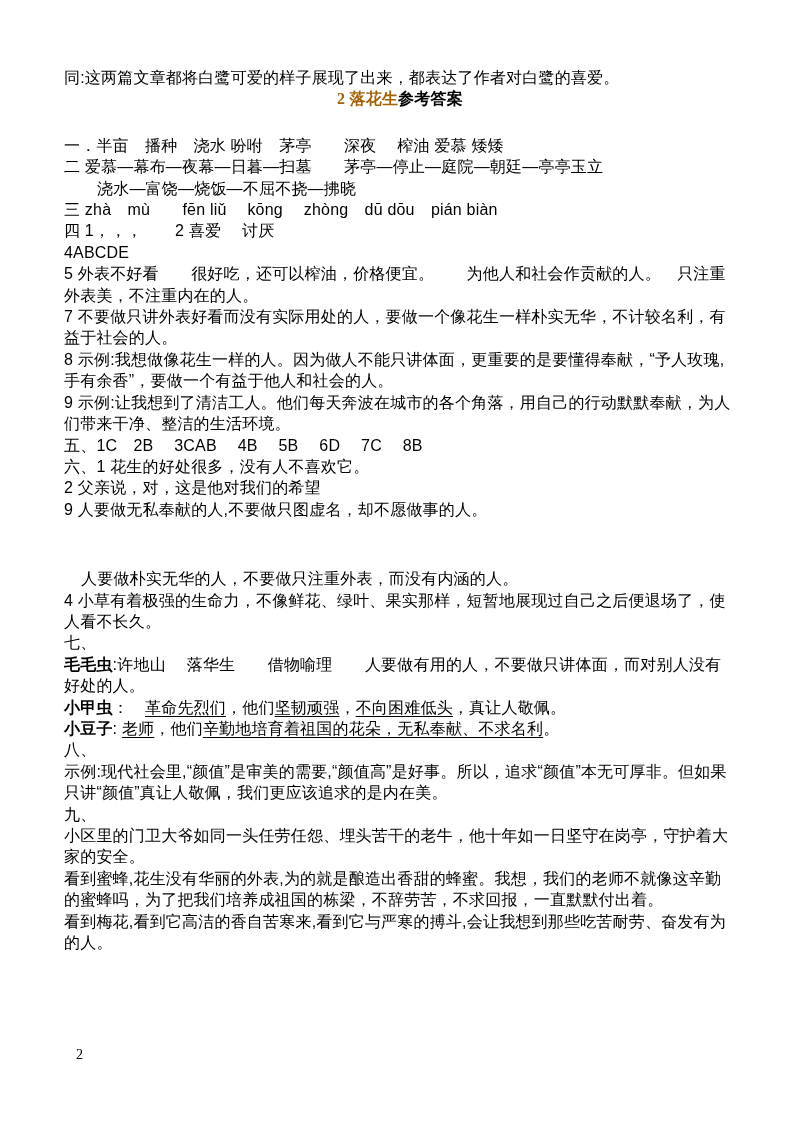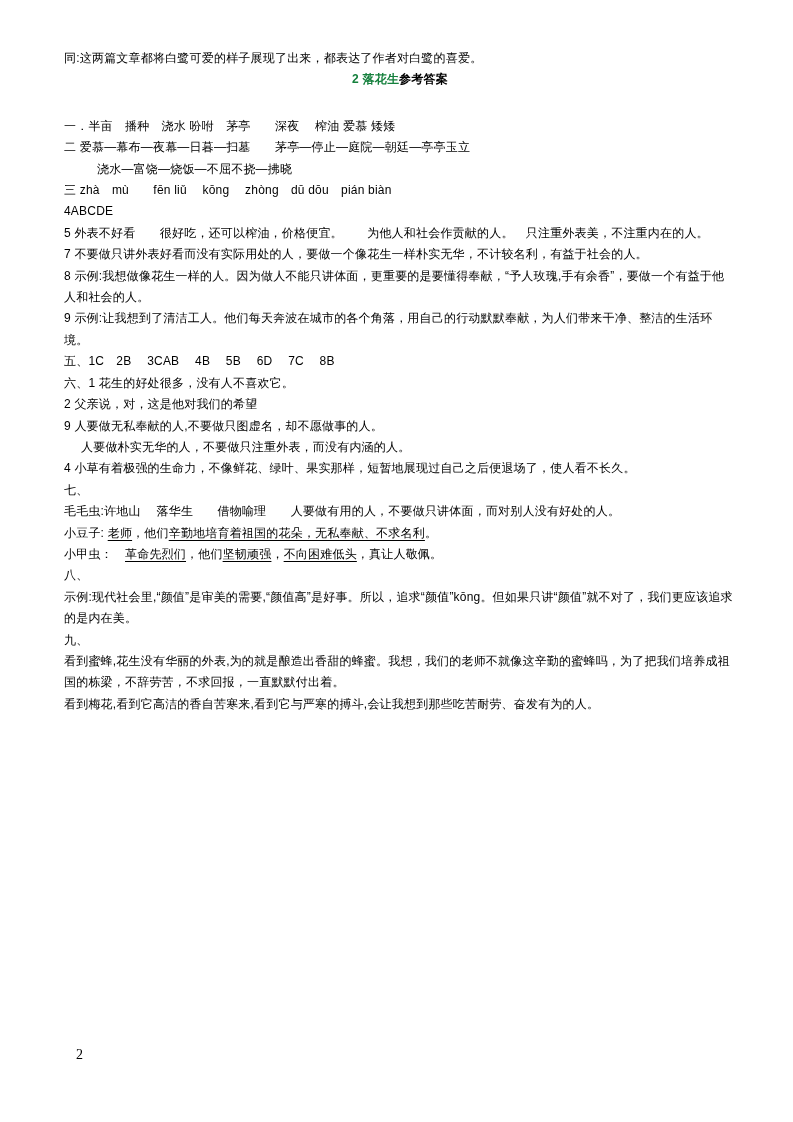"同:这两篇文章都将白鹭可爱的样子展现了出来，都表达了作者对白鹭的喜爱。" .page { font-size: 12px -> 16px; top: 48px -> 67px }
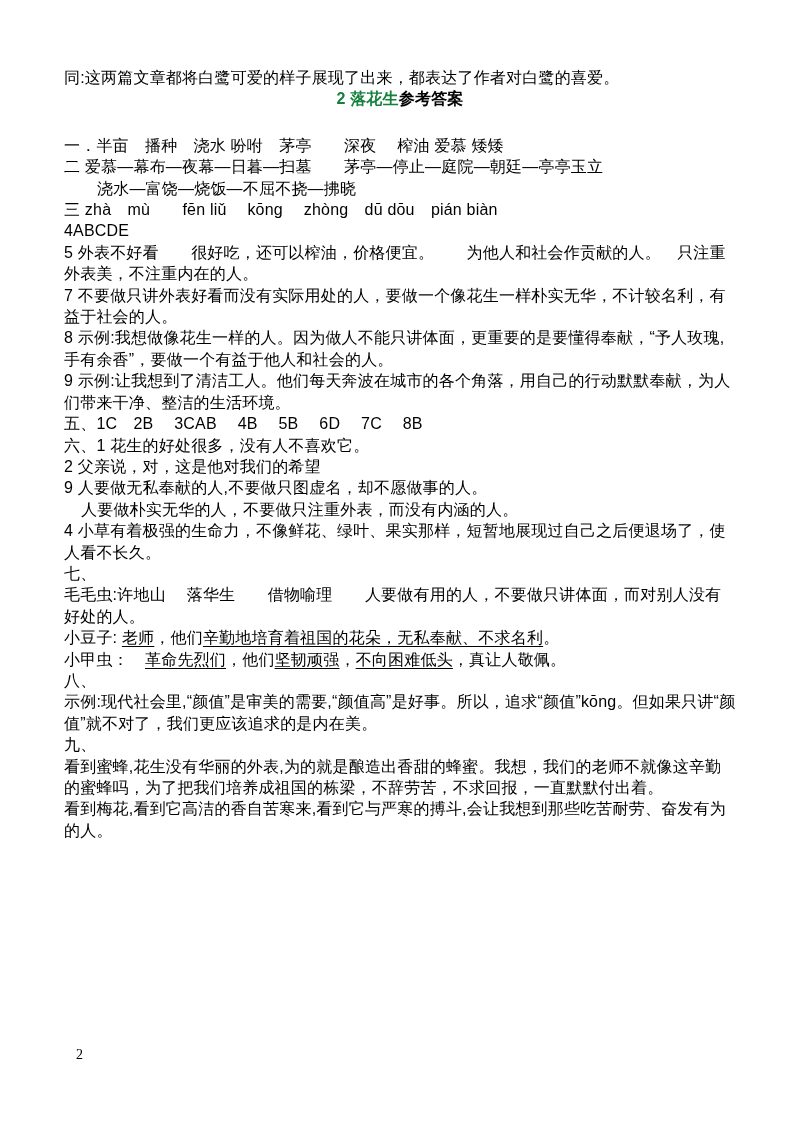"2 落花生" .title .red { color: #15803d -> #a16207; font-family: none -> Liberation Serif, serif }
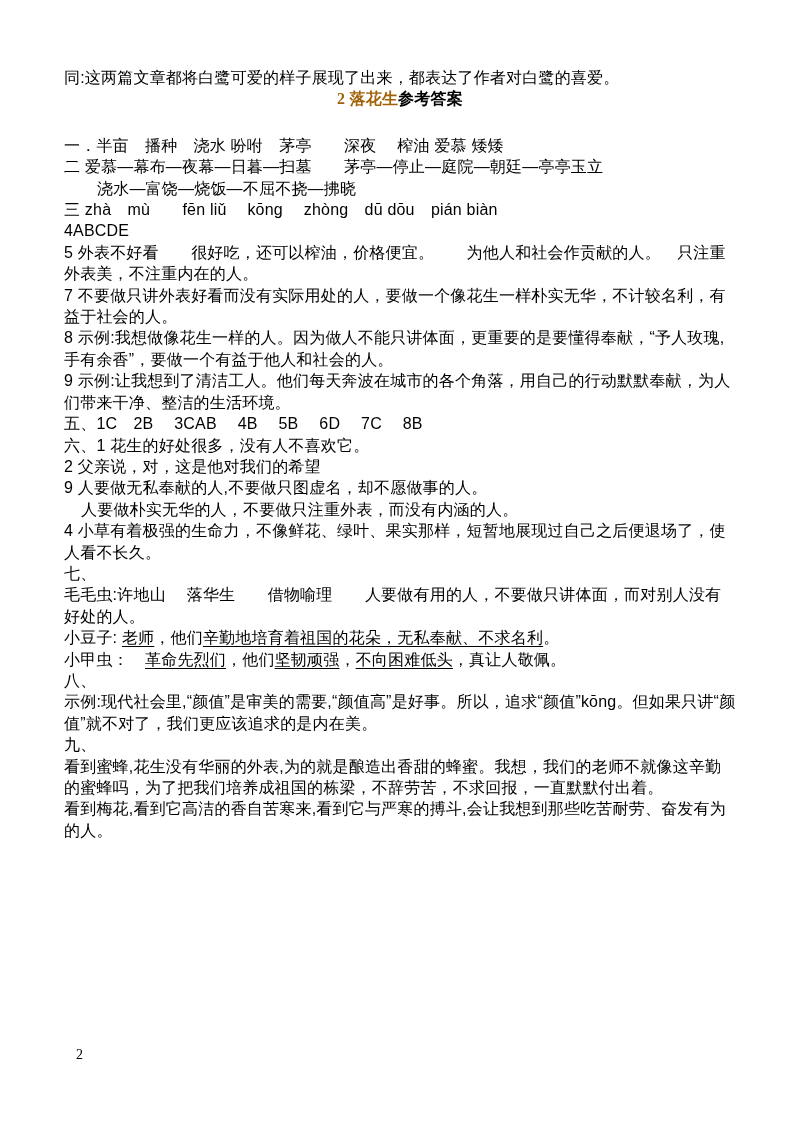"四 1，，， 2 喜爱 讨厌" p { html: none -> <p>四 1，，， 2 喜爱 讨厌</p> }
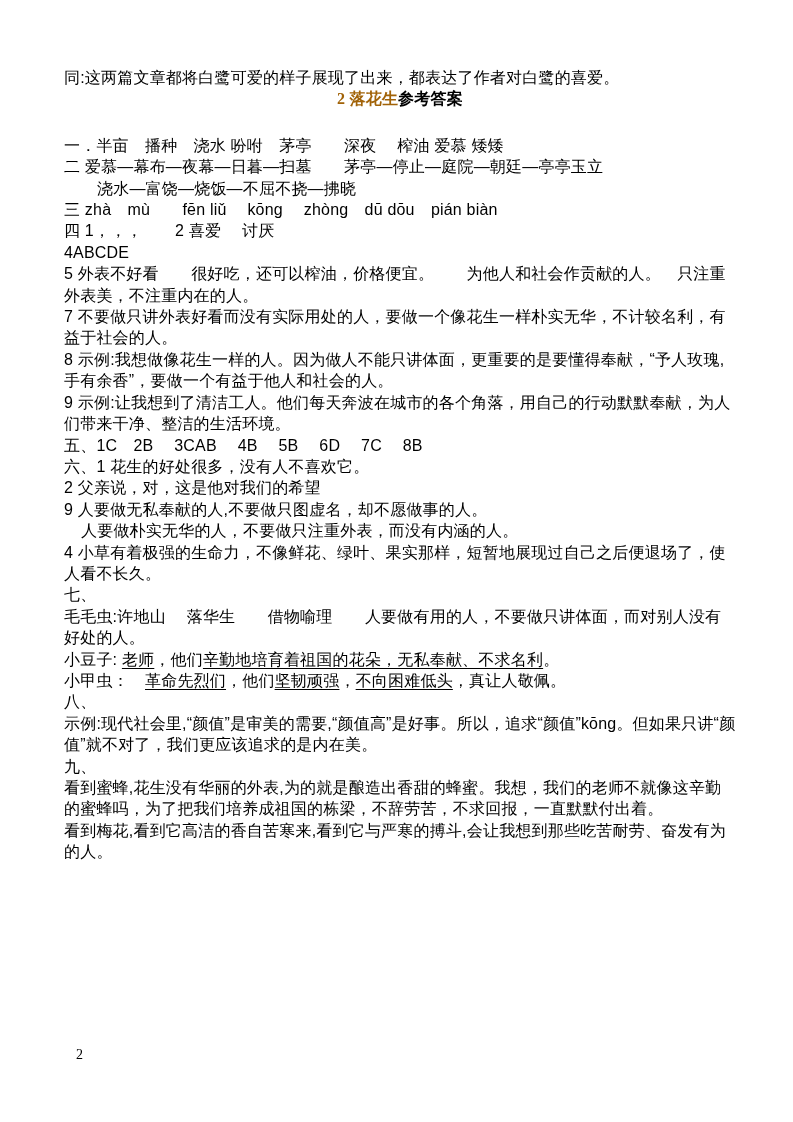"人要做朴实无华的人，不要做只注重外表，而没有内涵的人。" .indent-1 { margin-top: none -> 48px }
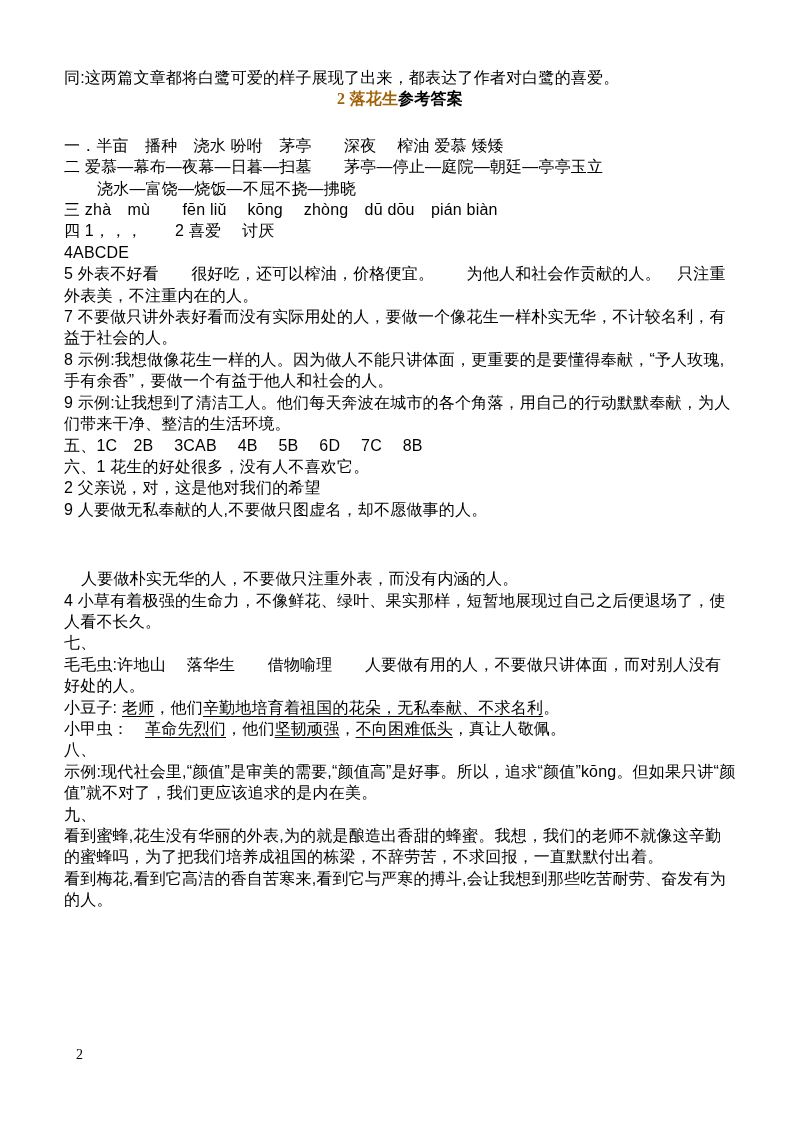"毛毛虫" .bold-label { font-weight: normal -> bold }
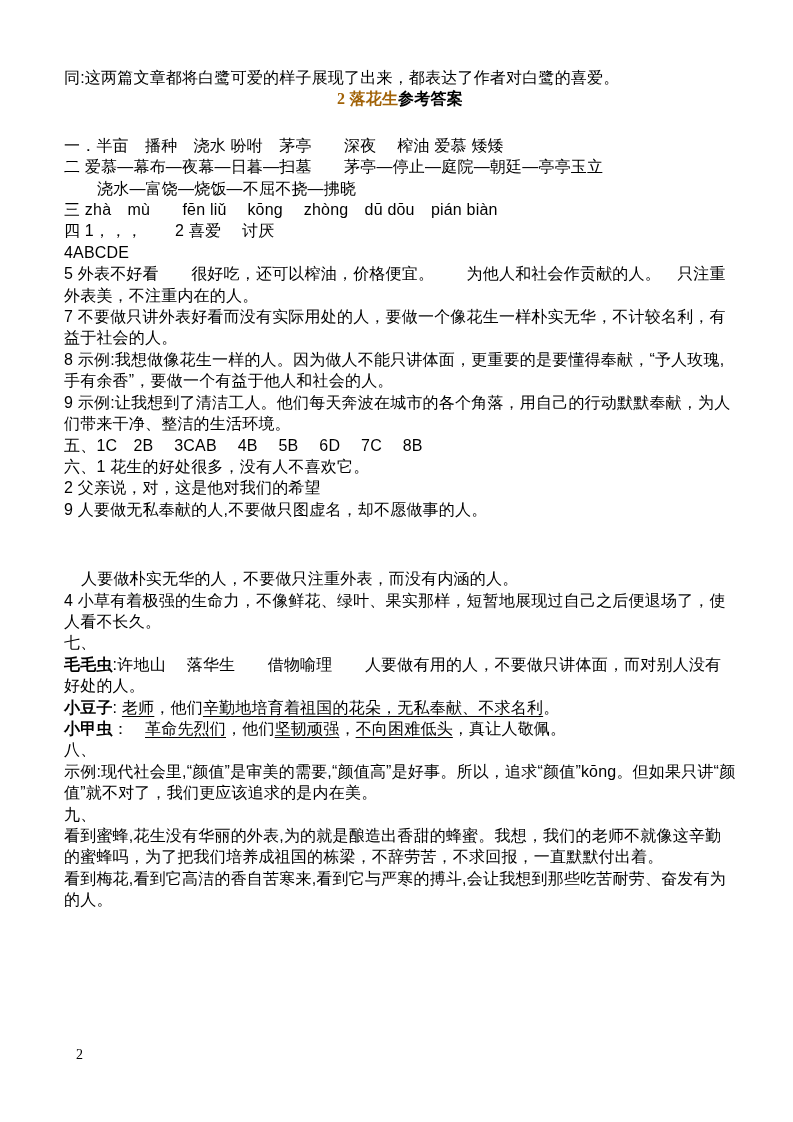"小豆子: 老师，他们辛勤地培育着祖国的花朵，无私奉献、不求名利。" p { order: before "小甲虫： 革命先烈们，他们坚韧顽强，不向困难低头，真让人敬佩。" -> after "小甲虫： 革命先烈们，他们坚韧顽强，不向困难低头，真让人敬佩。" }
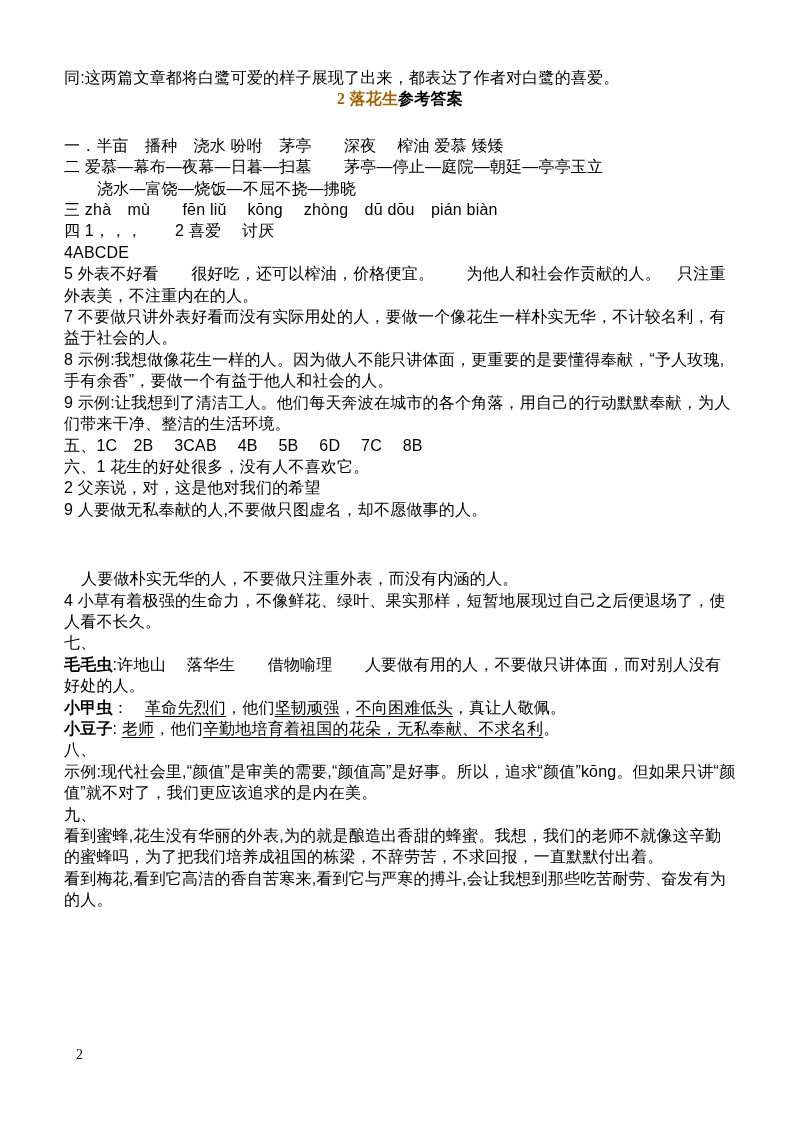"示例:现代社会里,“颜值”是审美的需要,“颜值高”是好事。所以，追求“颜值”kō" p { text: kōng。但如果只讲“颜值”就不对了 -> 本无可厚非。但如果只讲“颜值”真让人敬佩 }
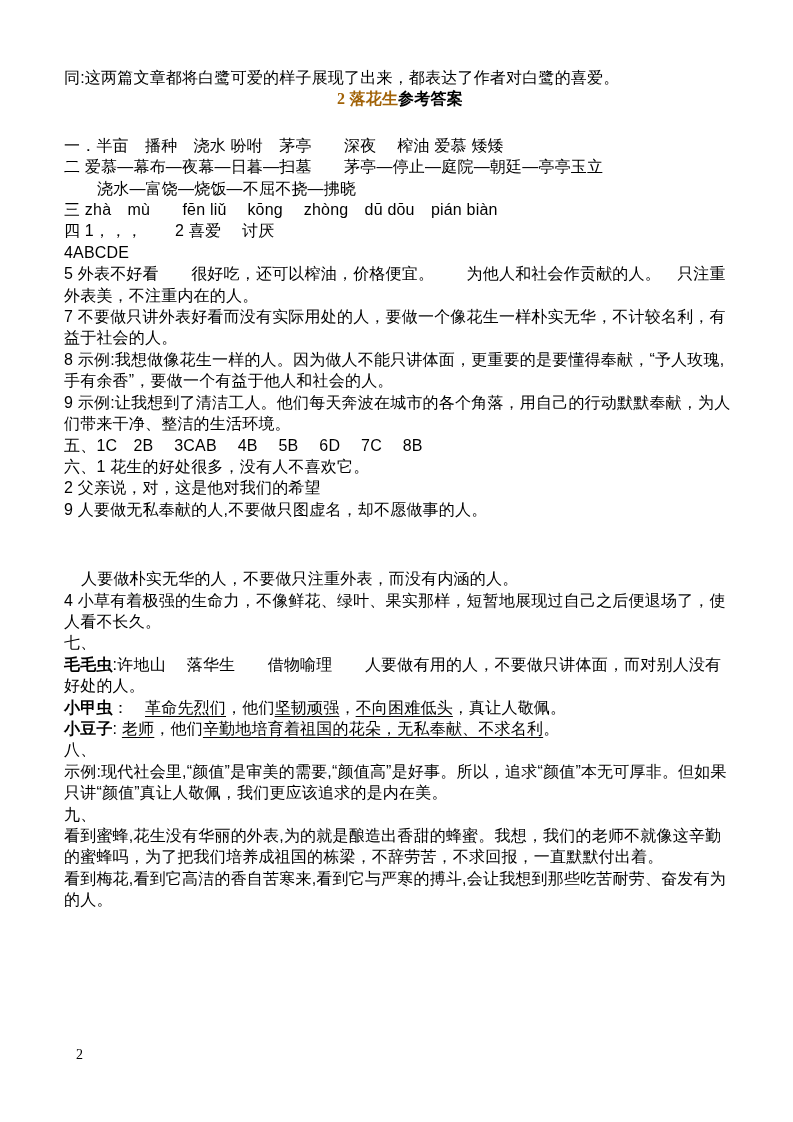"小区里的门卫大爷如同一头任劳任怨、埋头苦干的老牛，他十年如一日坚守在岗亭，守护着" p { html: none -> <p>小区里的门卫大爷如同一头任劳任怨、埋头苦干的老牛，他十年如一日坚守在岗亭，守护着大家的安全。</p> }
